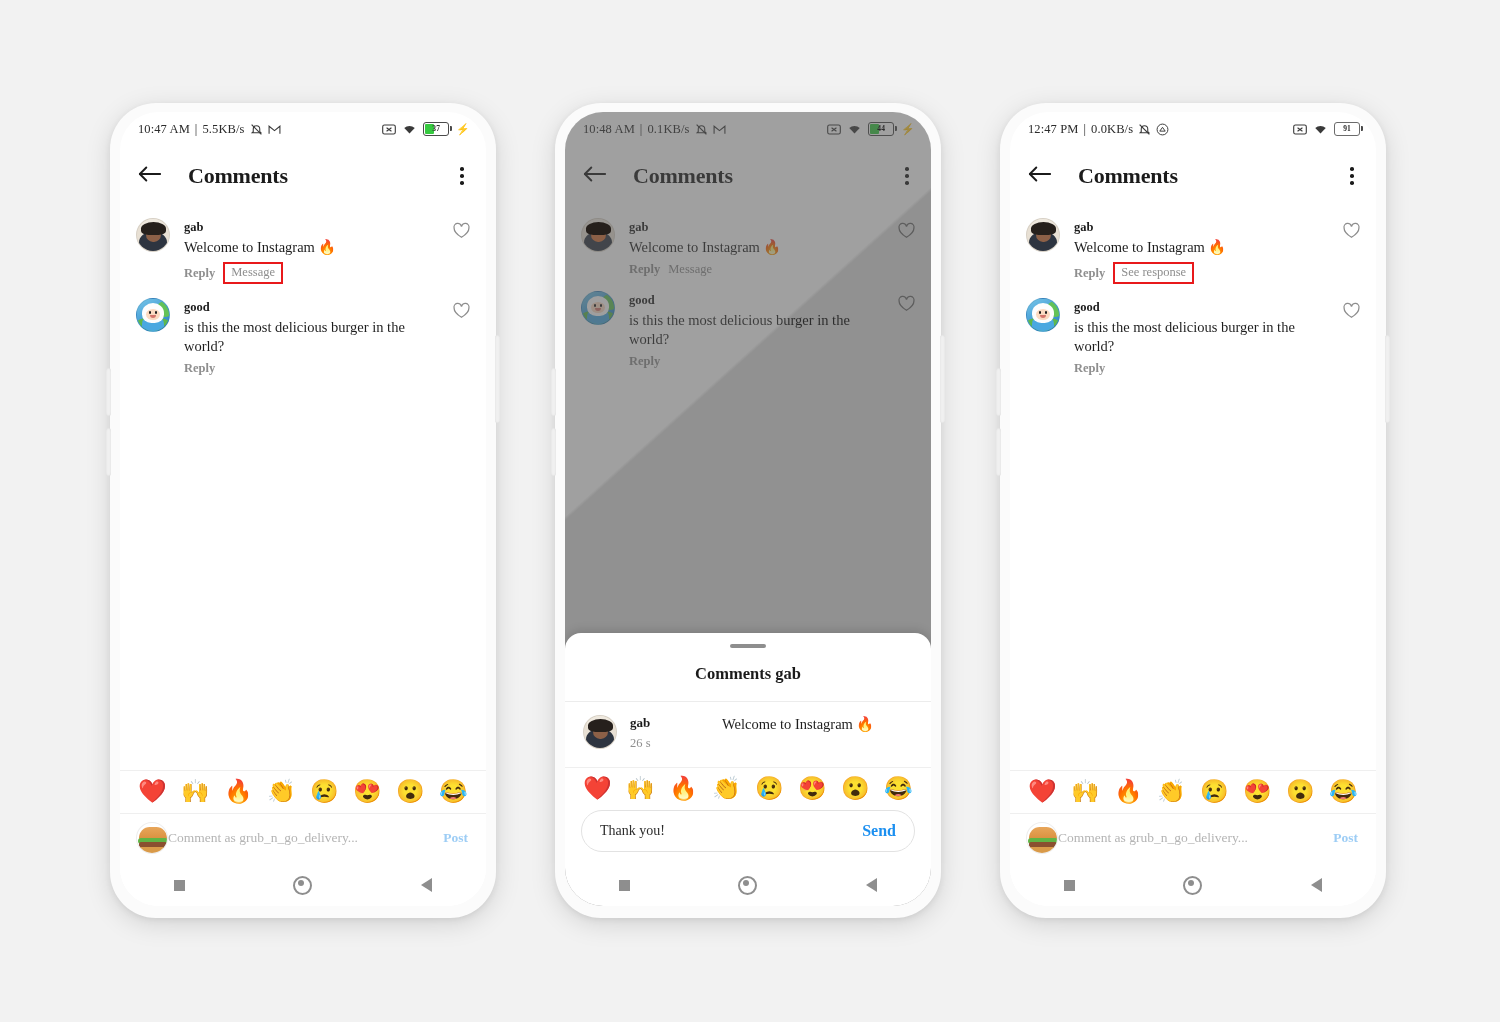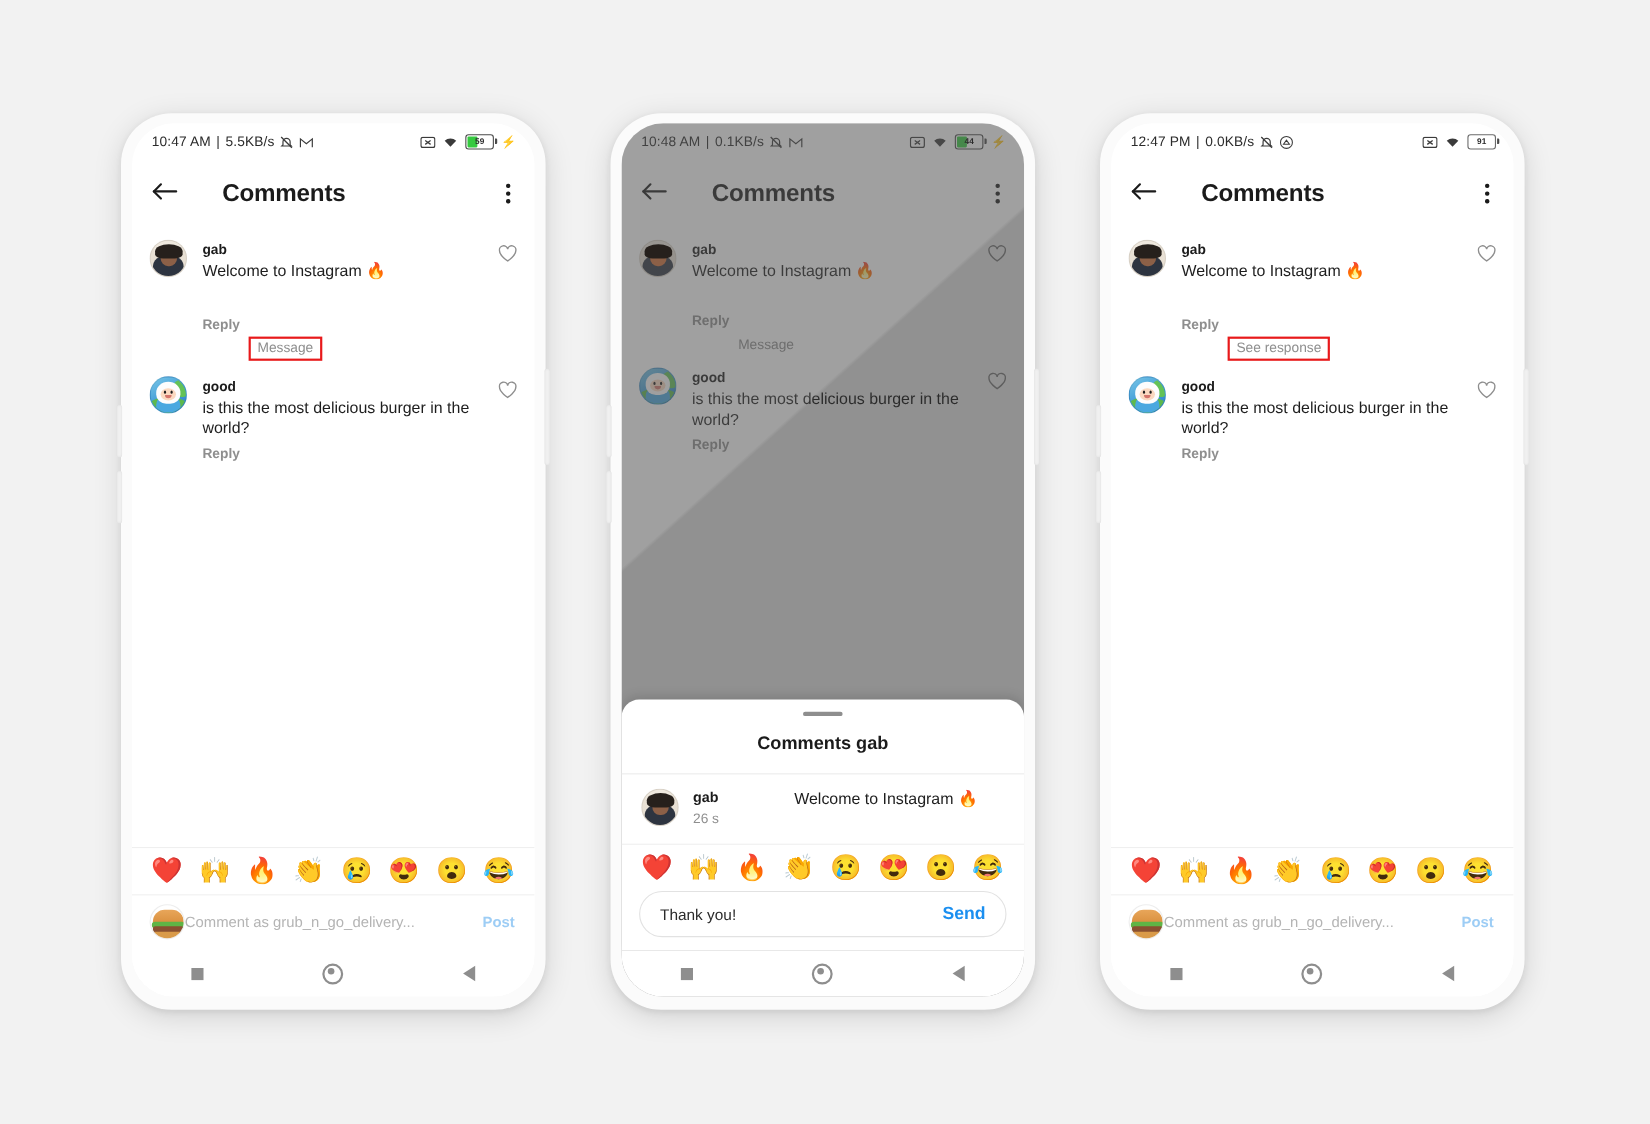"10:47 AM" .stage { font-family: none -> Liberation Serif, serif }
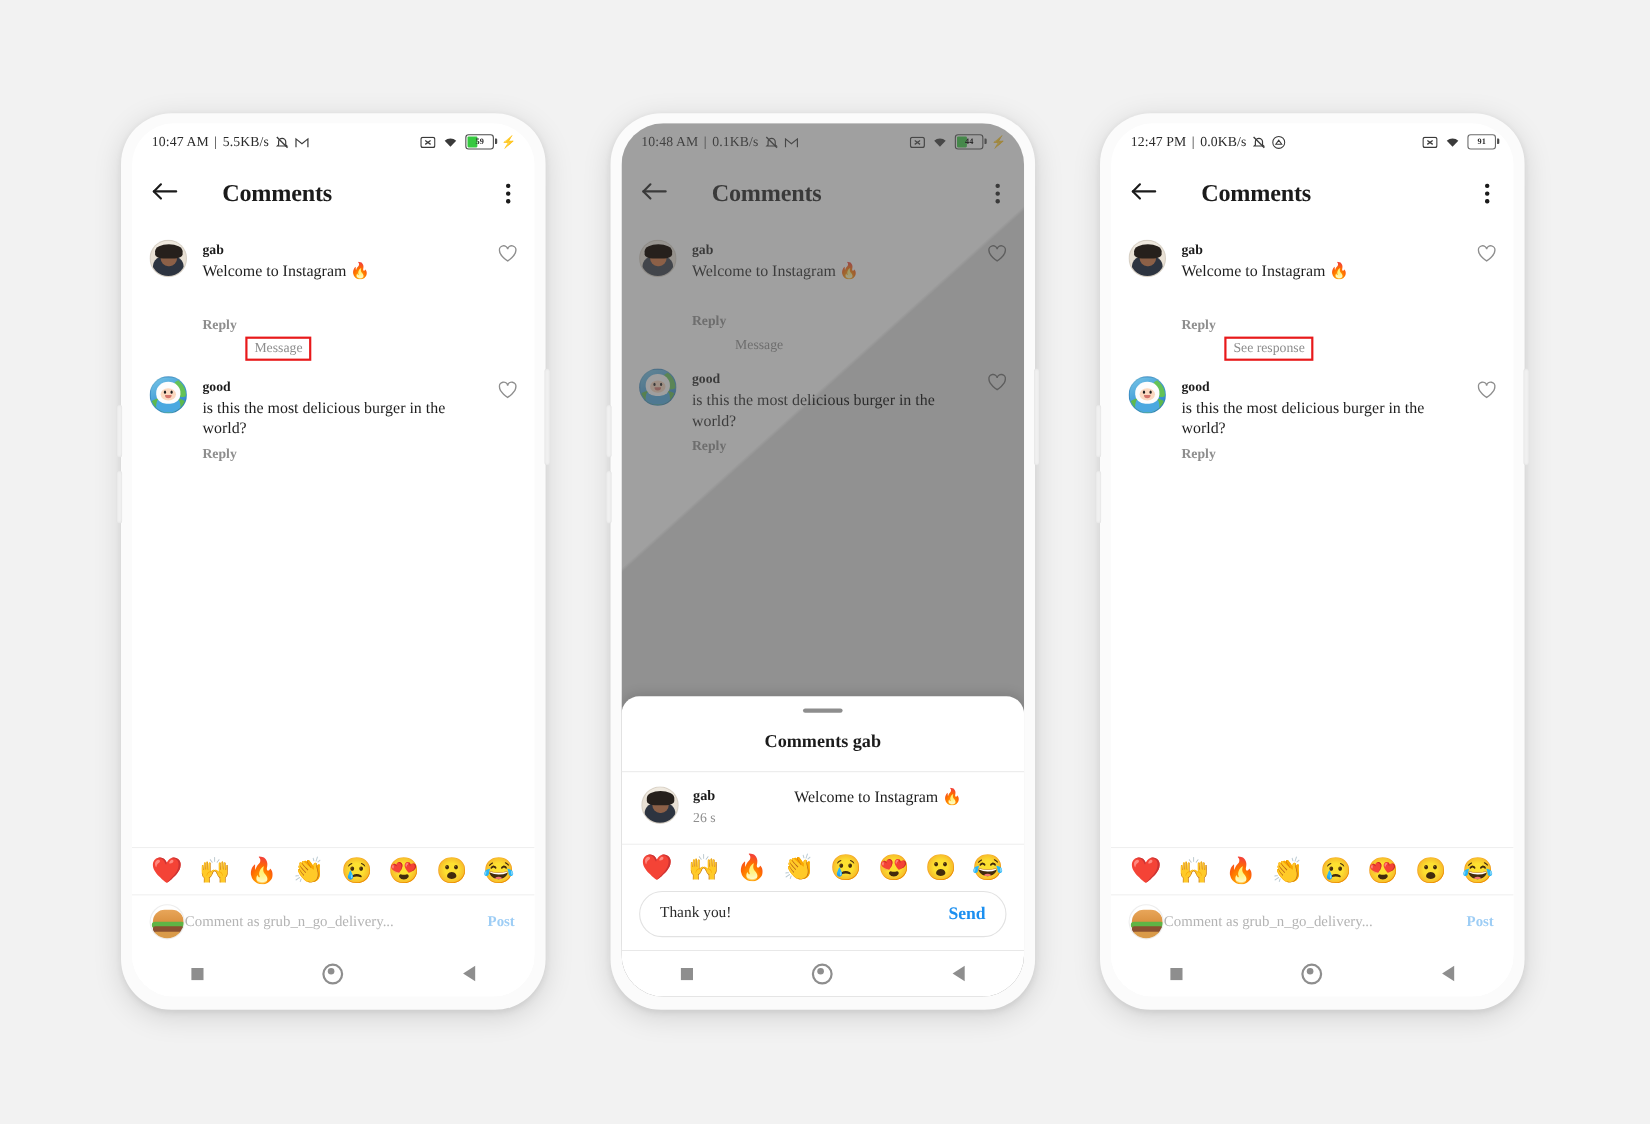"59" span.num { text: 59 -> 37 }
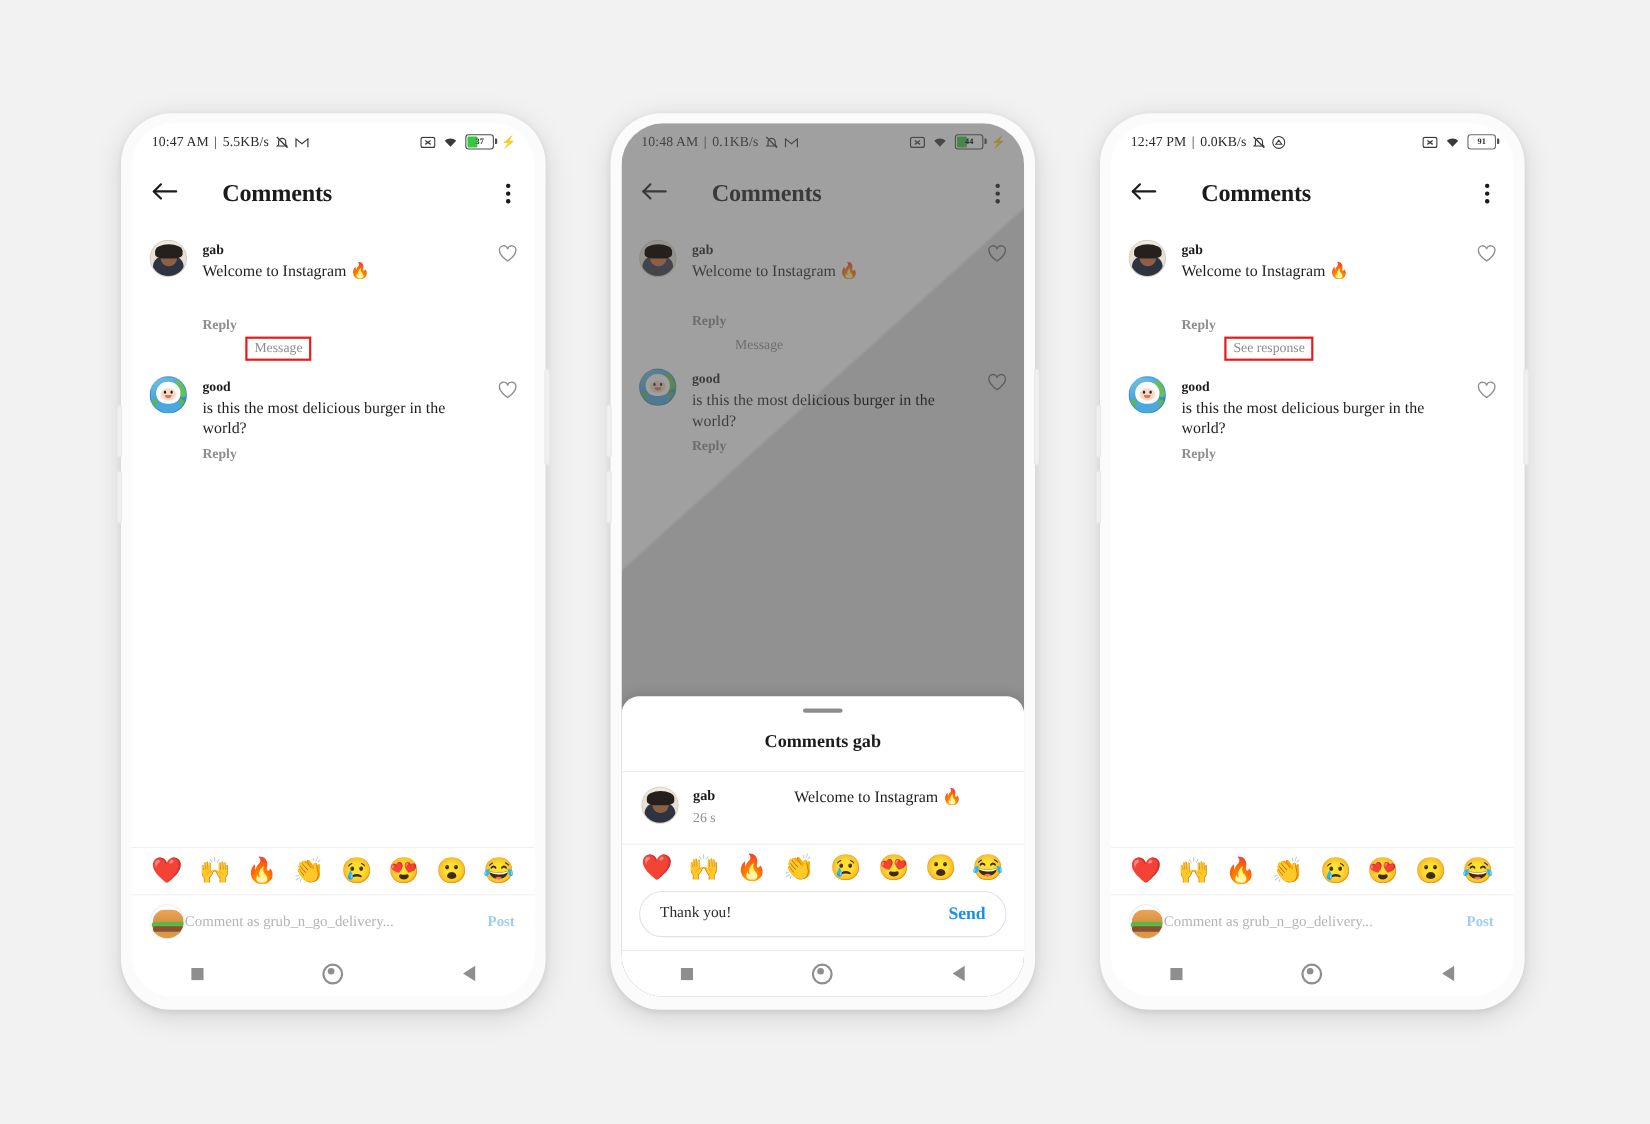"Comments" .apphdr .title { margin-left: 40px -> 26px }
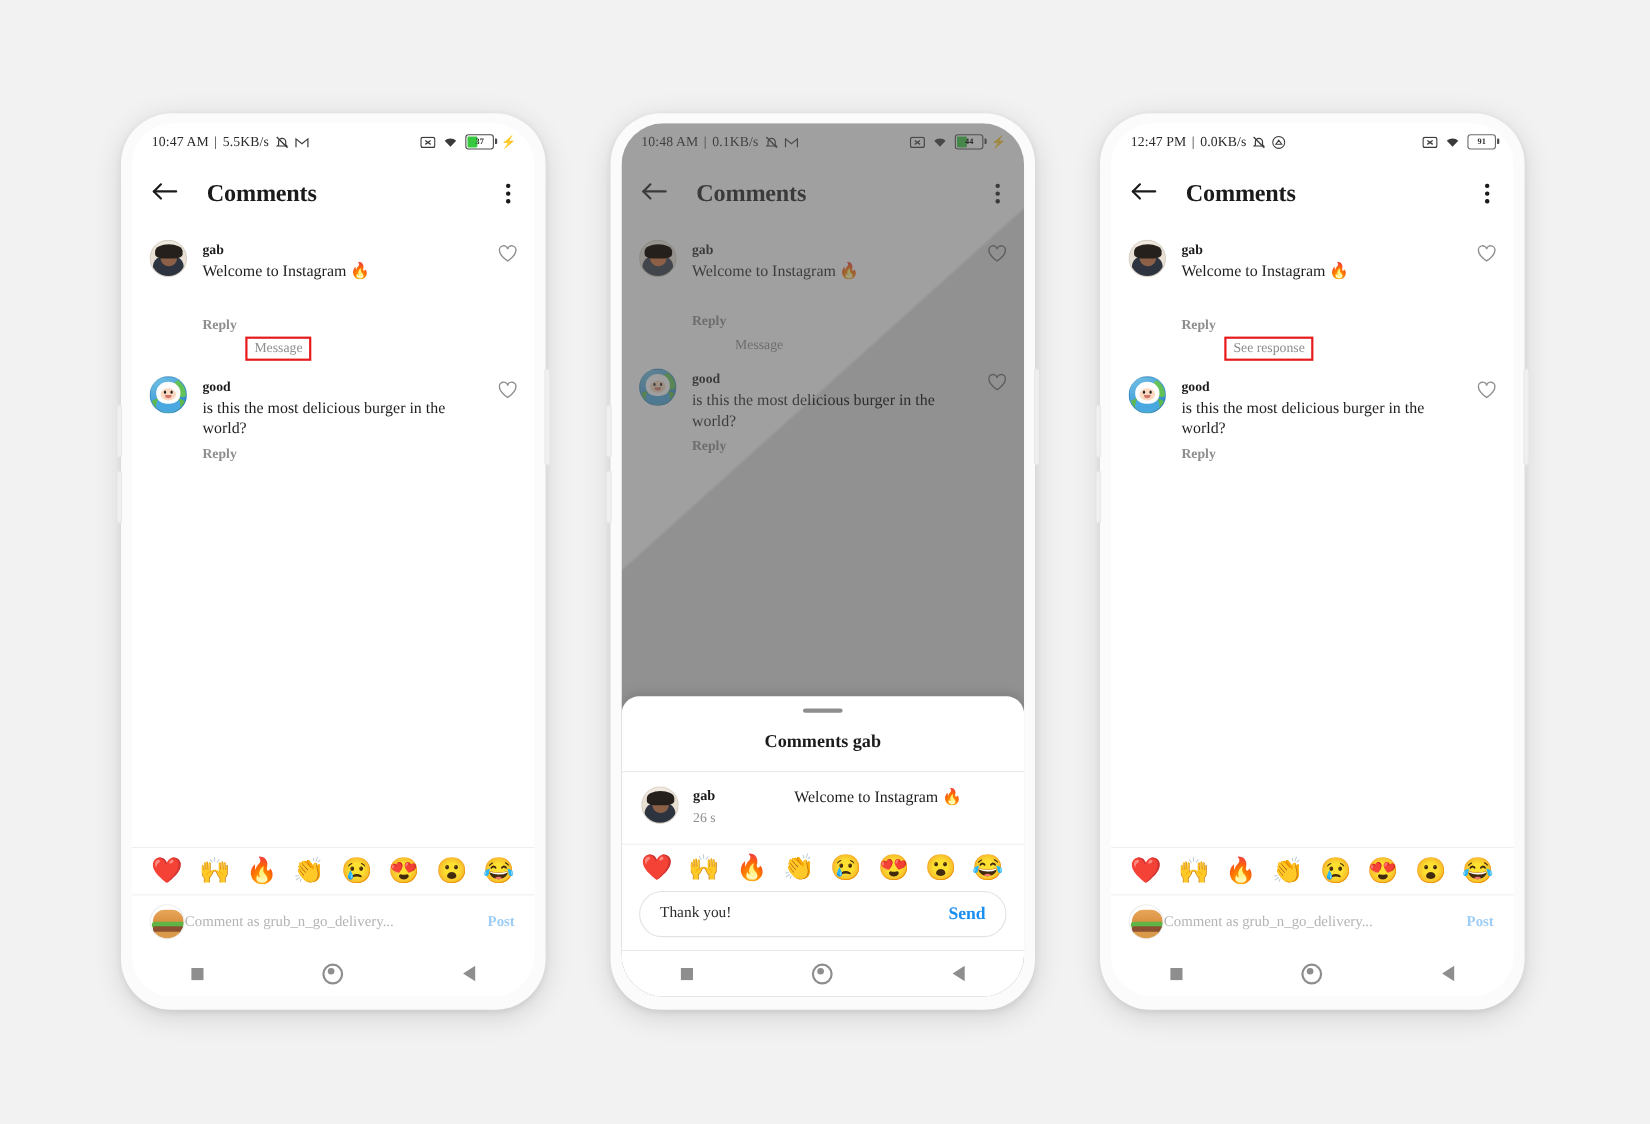"Message" .cact.plain { margin-top: 44px -> none }
